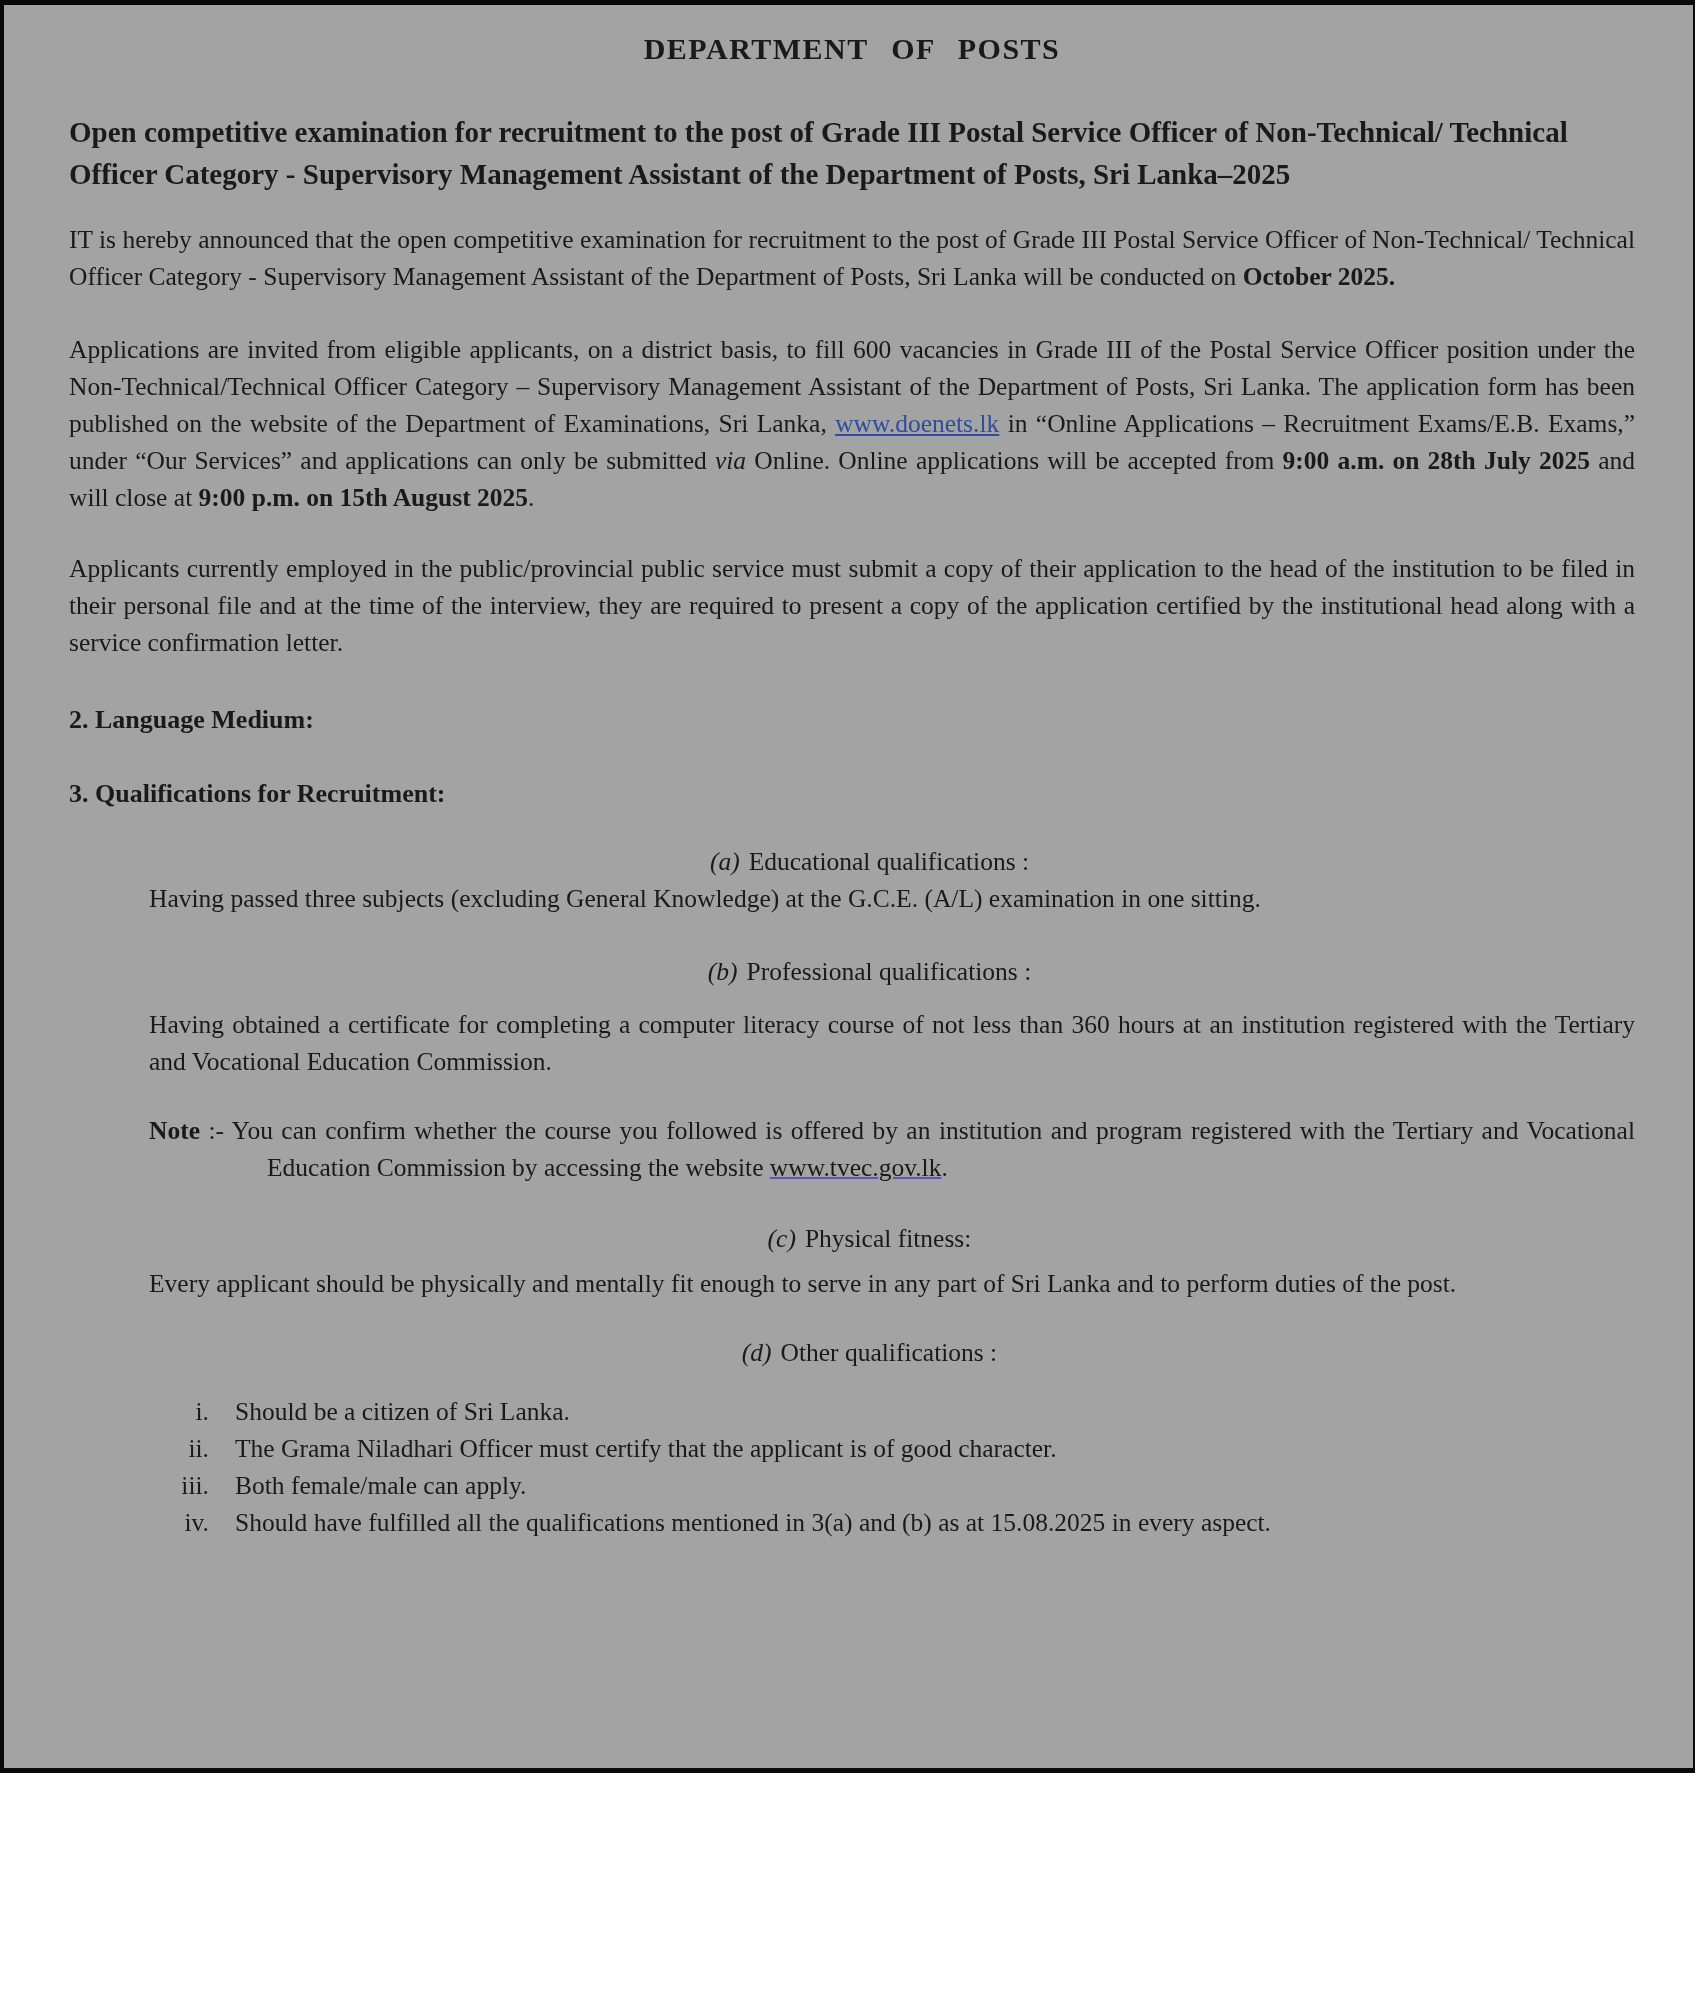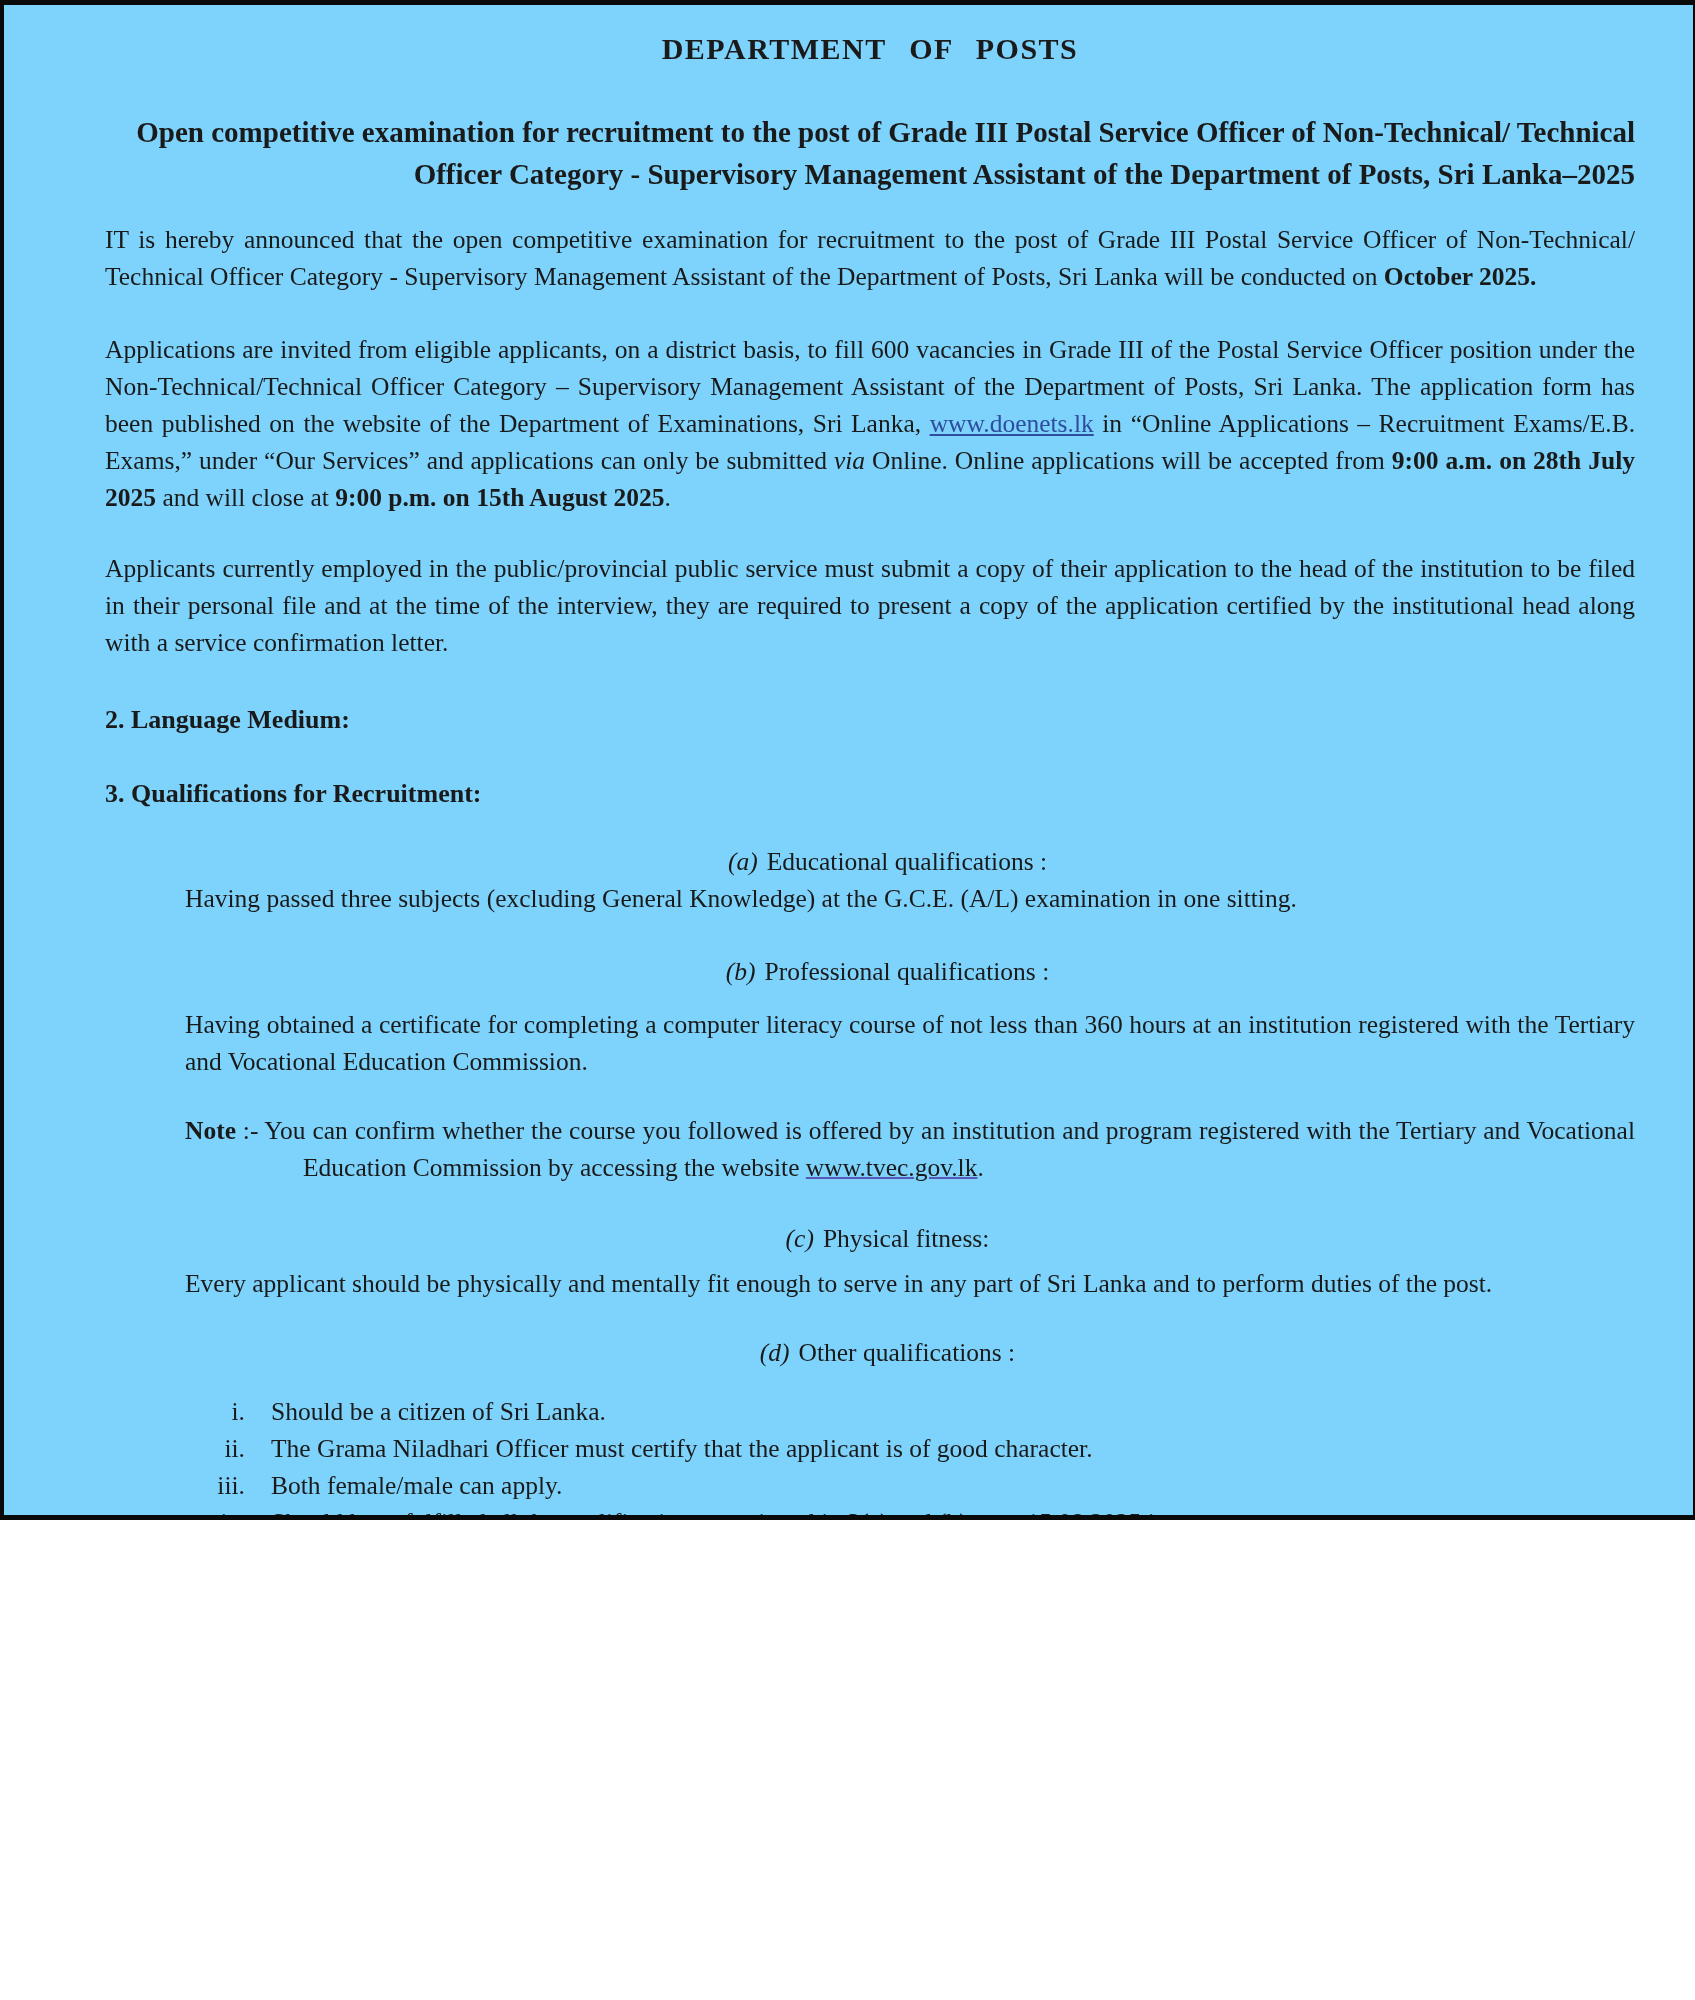"DEPARTMENT OF POSTS" .page { background: #7dd3fc -> #a3a3a3; height: 1520px -> 1773px; padding: 26px 58px 0 101px -> 26px 58px 0 65px }
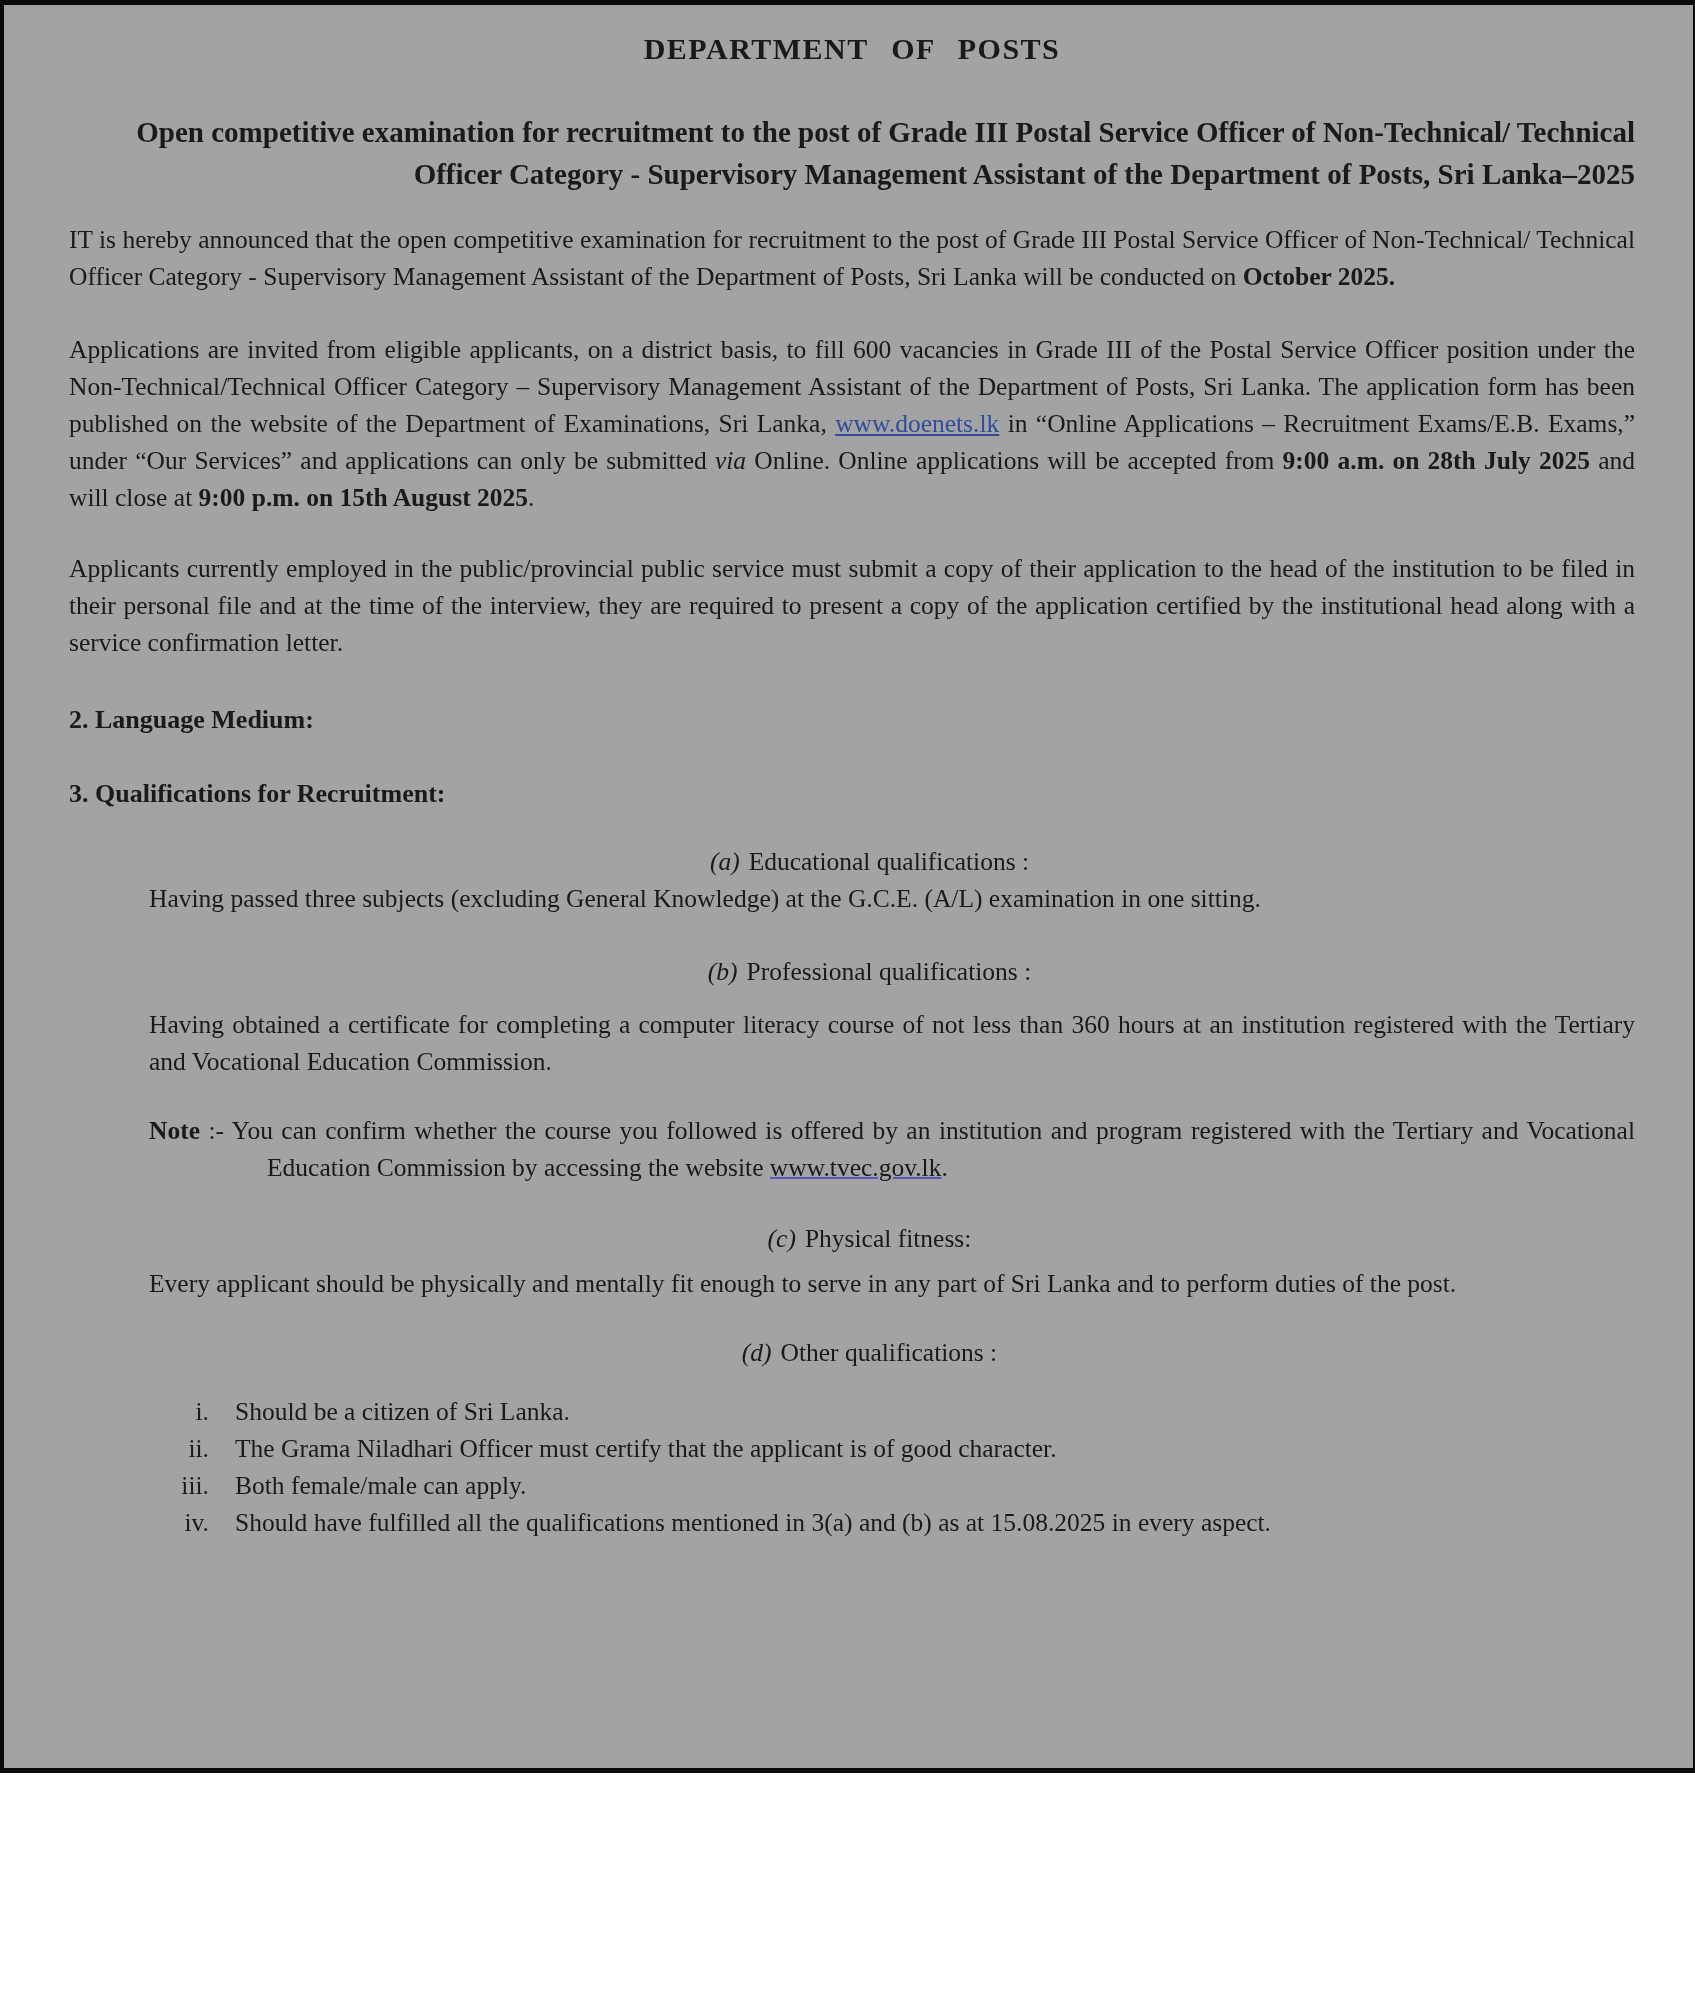"Open competitive examination for" .doc-heading { text-align: right -> left }
